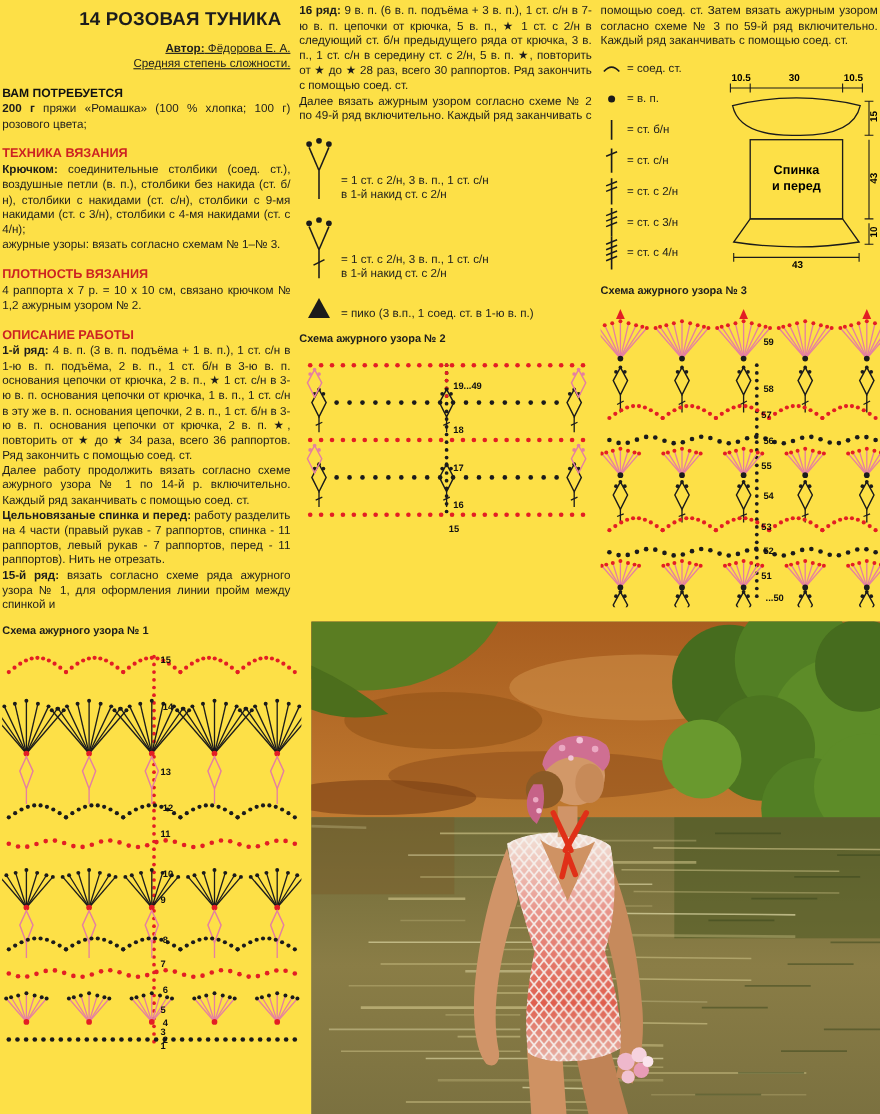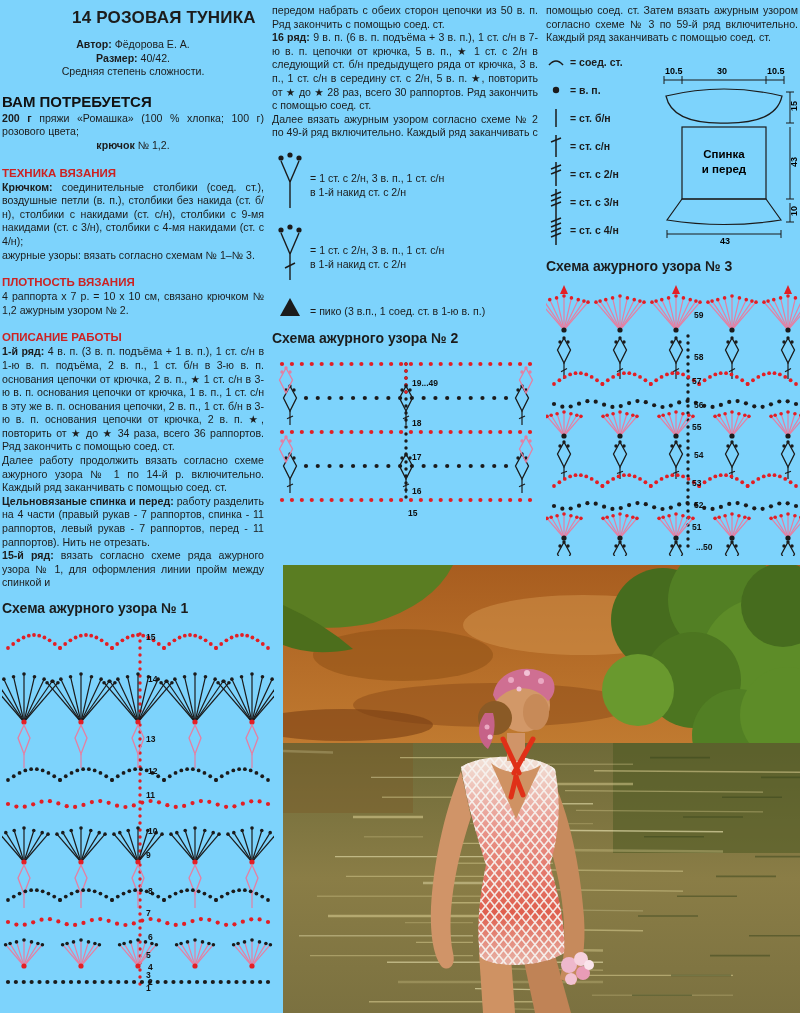"14 РОЗОВАЯ ТУНИКА" .page { background: #7dd3fc -> #fde047 }
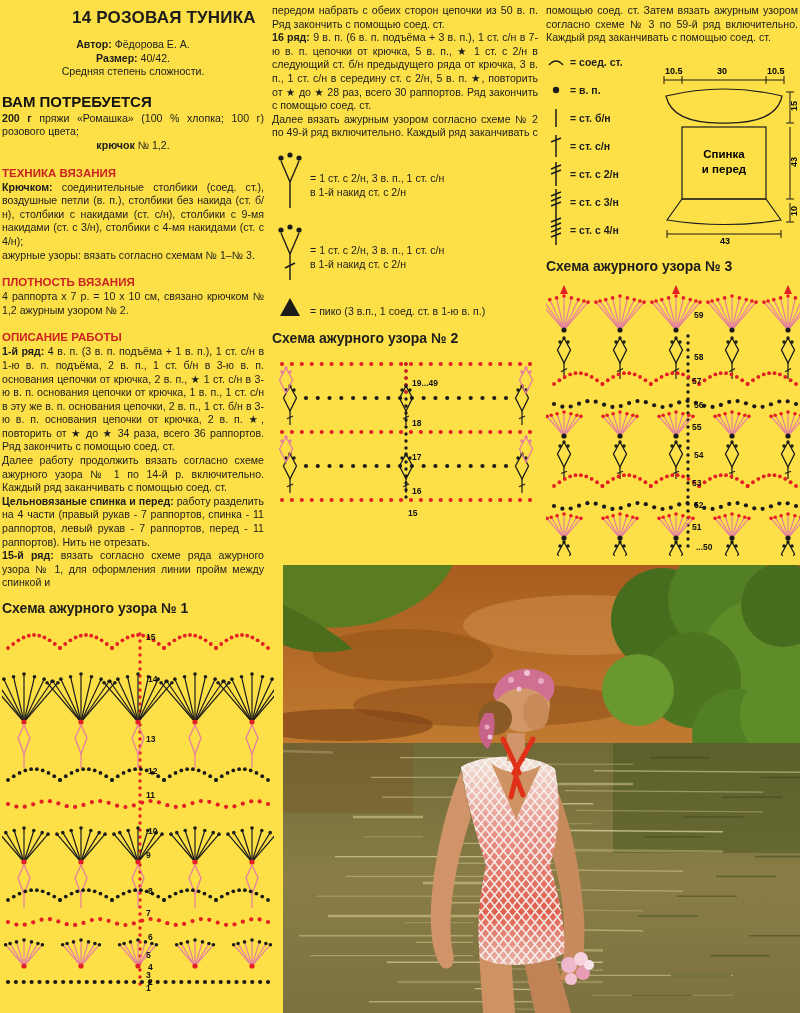"передом набрать с обеих сторон" p { html: <p>передом набрать с обеих сторон цепочки из 50 в. п. Ряд закончить с помощью соед. ст.</p> -> none }
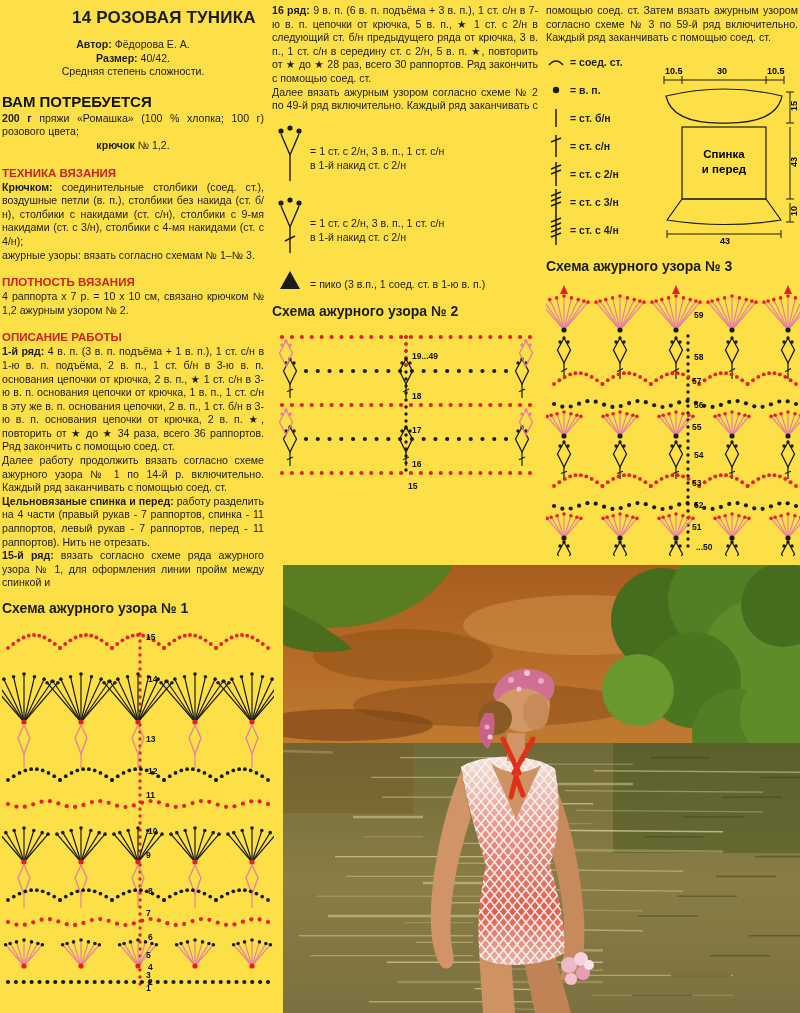"Автор: Фёдорова Е. А." p.meta { text-align: center -> right; text-decoration: none -> underline }
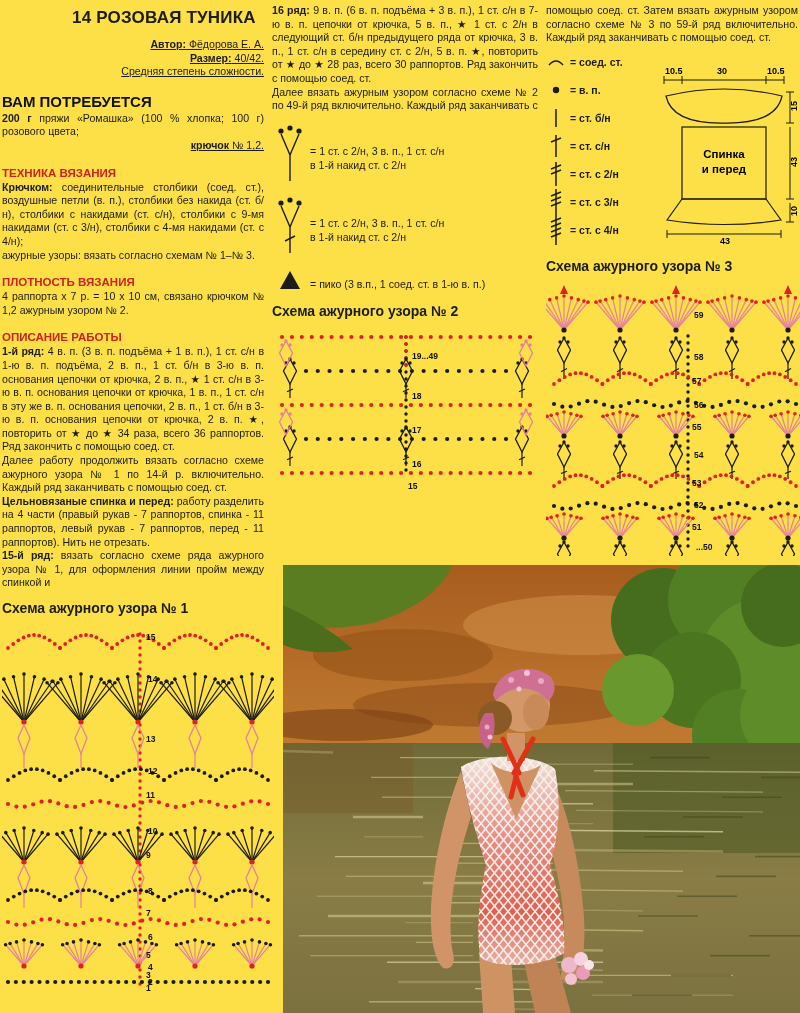"Размер: 40/42." p.meta { html: <p><b>Размер:</b><span> 40/42.</span></p> -> none }
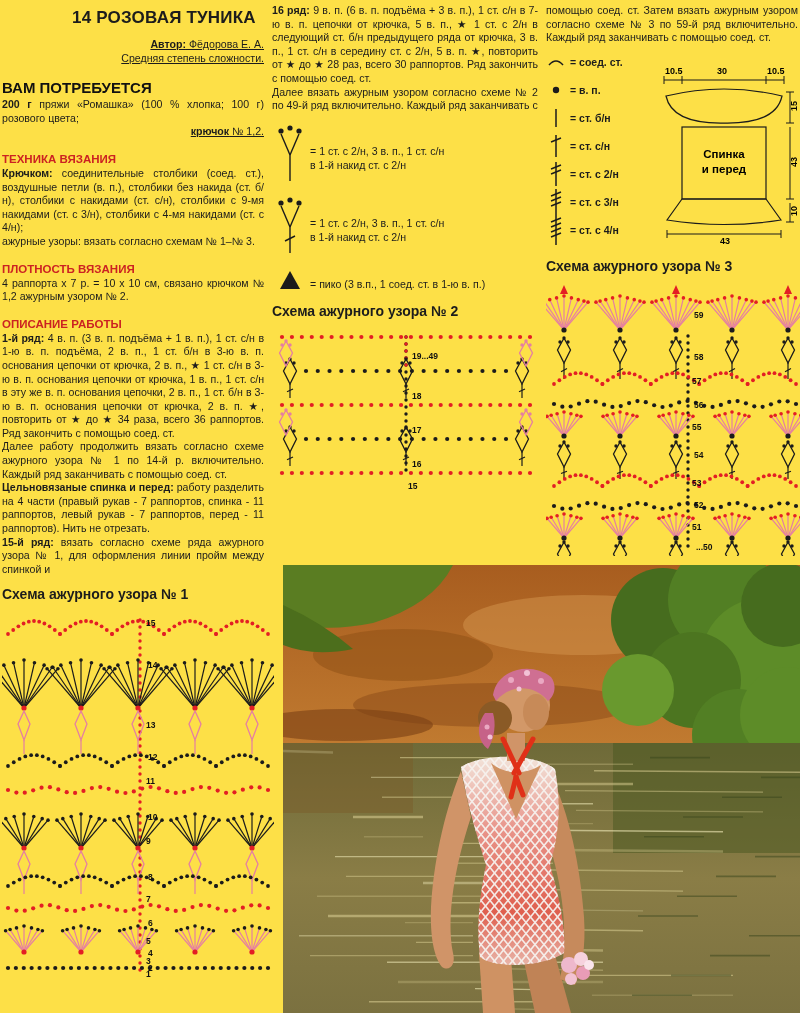"= соед. ст." .rleg { font-weight: bold -> none }
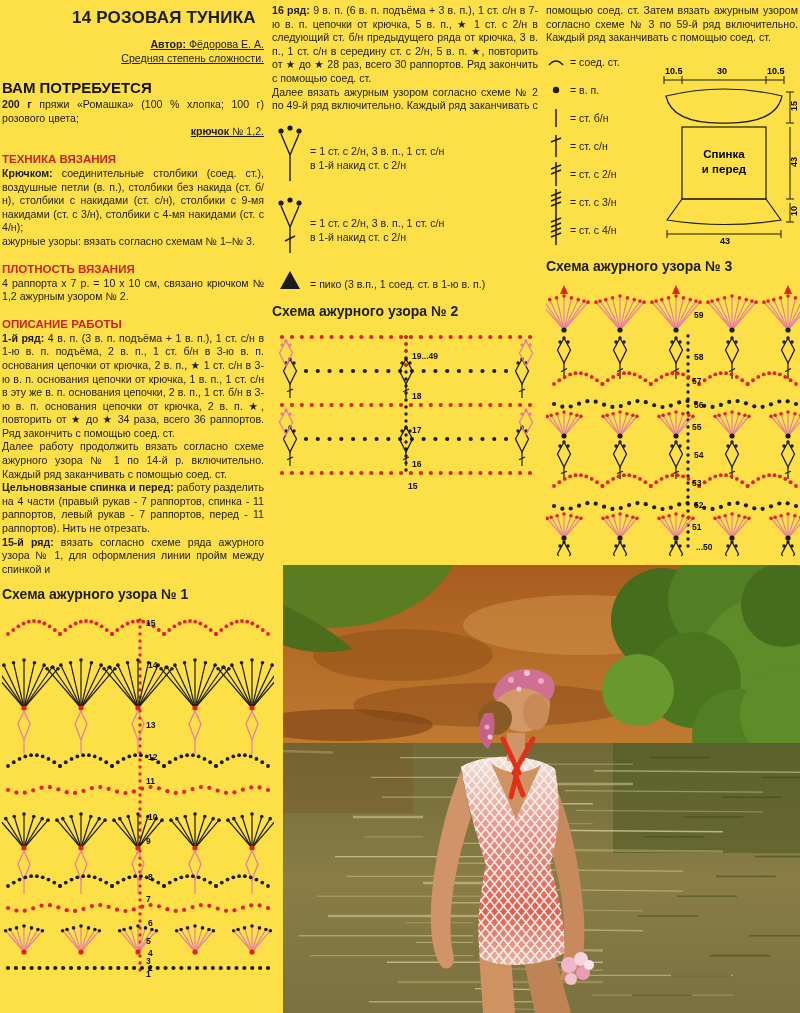"ВАМ ПОТРЕБУЕТСЯ" h3.black { font-size: 15px -> 11px }
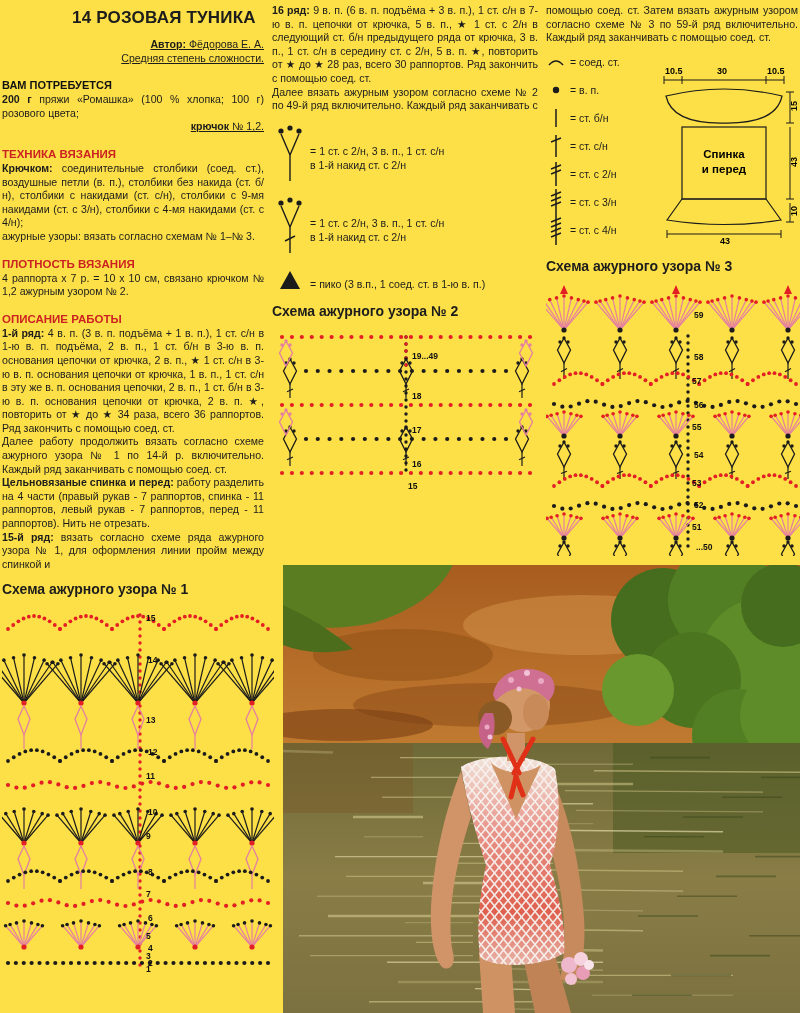"крючок № 1,2." p.meta { html: <p><b>крючок</b><span> № 1,2.</span></p> -> none }
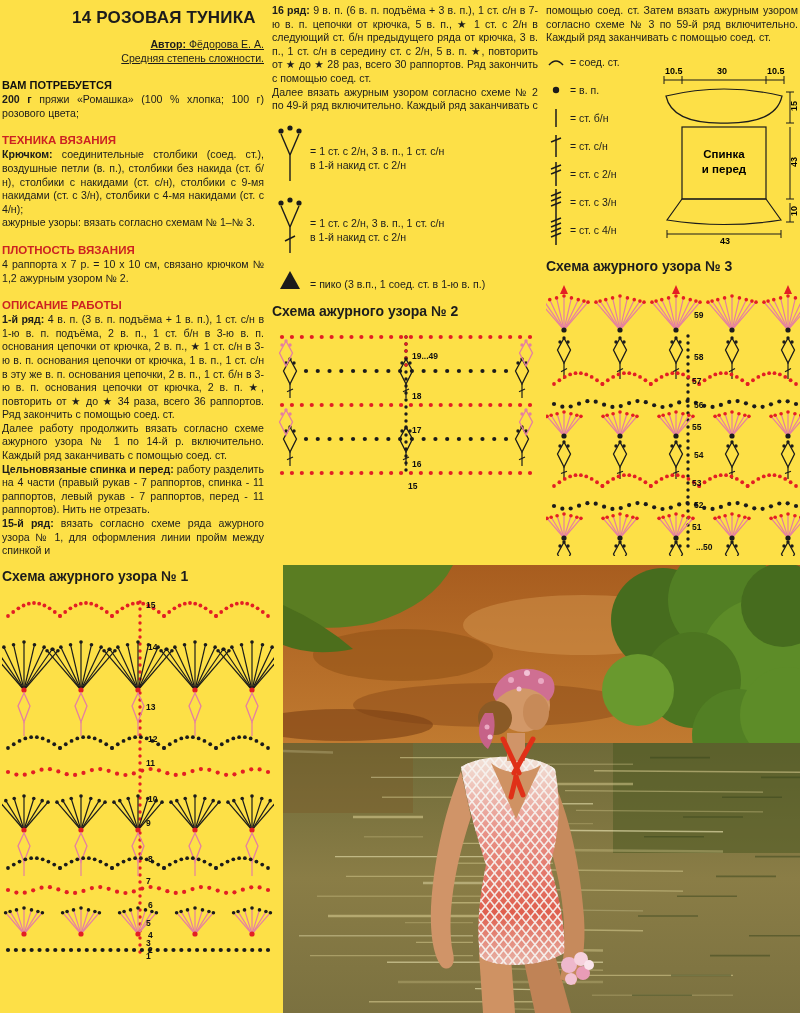"= 1 ст. с 2/н," .sym-row { align-items: center -> flex-end }
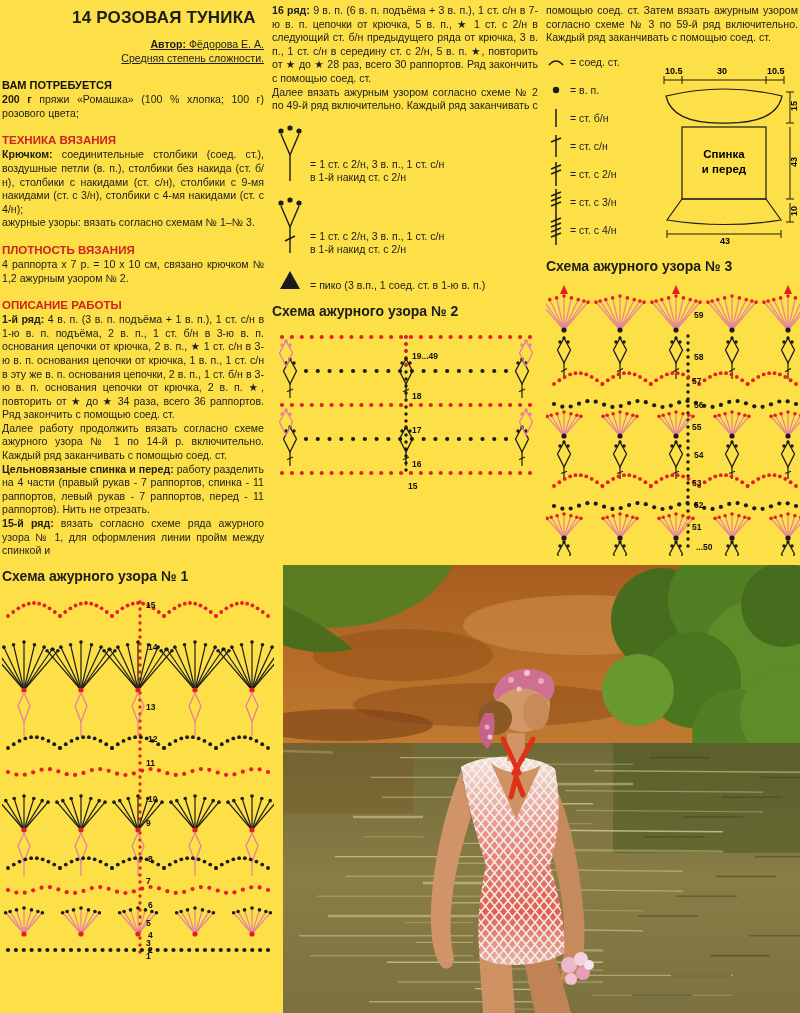"Схема ажурного узора № 3" .caption { font-size: 14px -> 10px }
